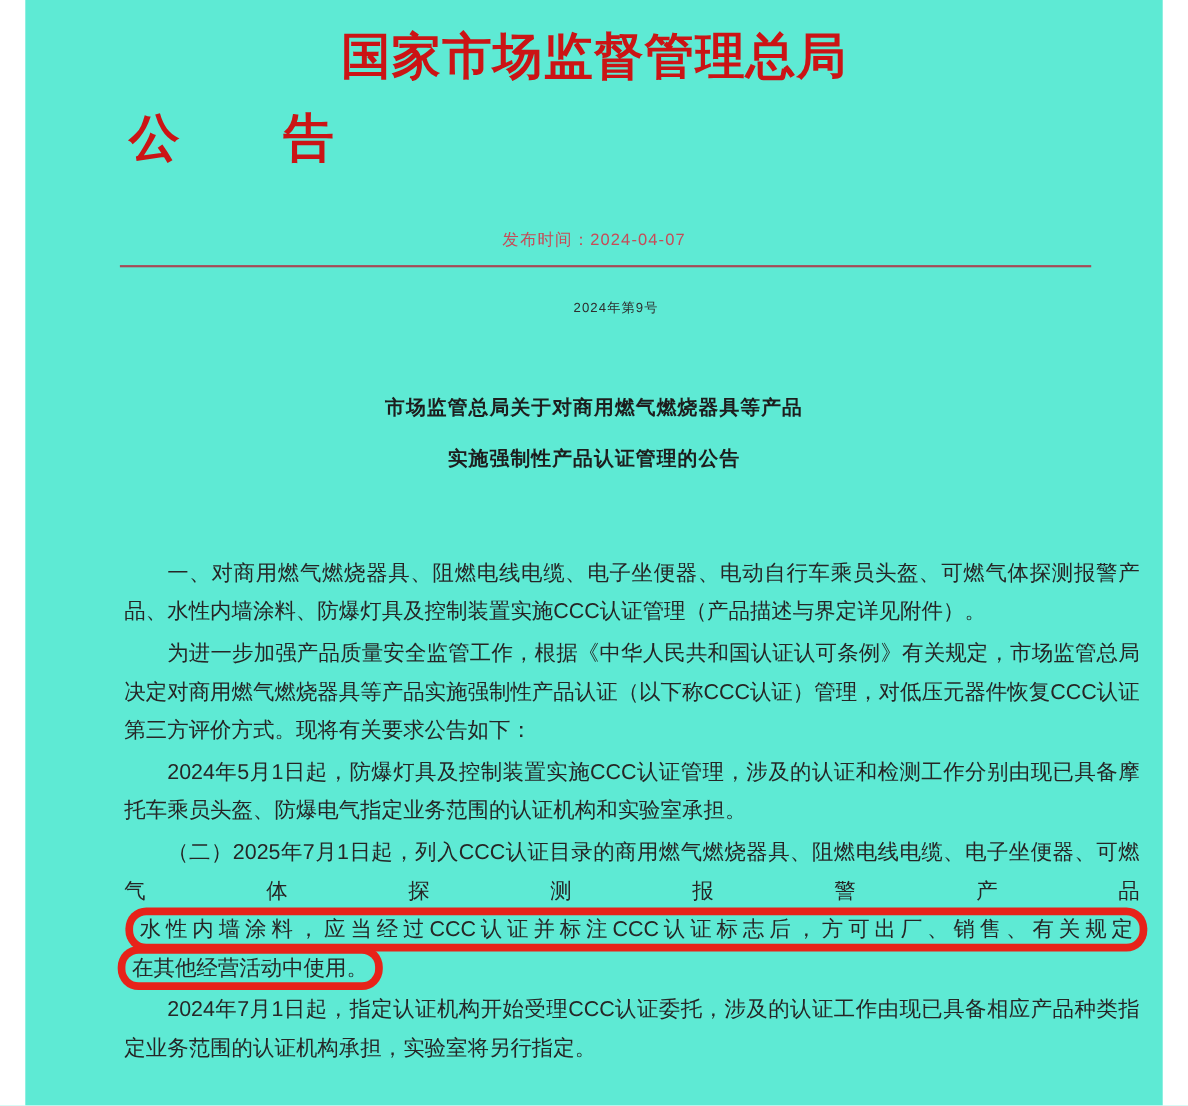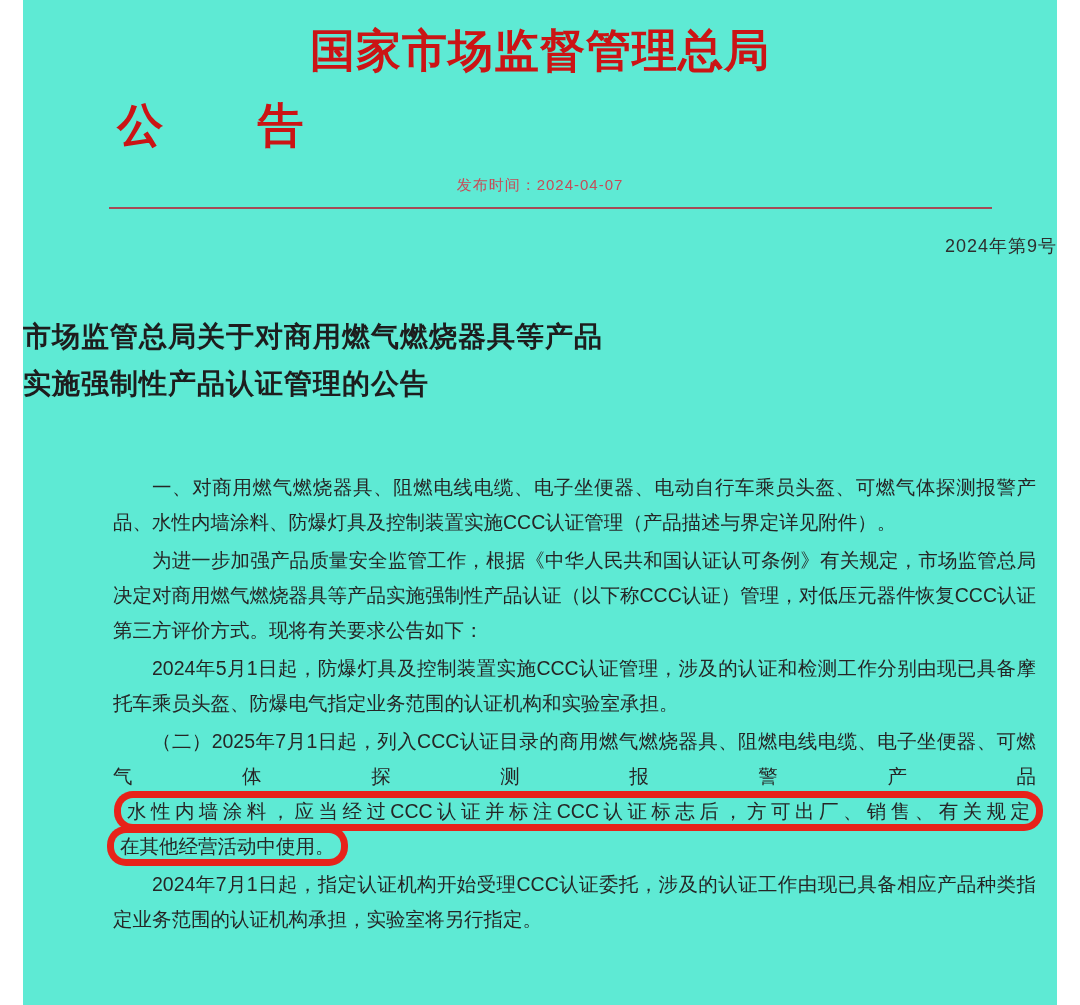"发布时间：2024-04-07" .pubdate { margin-top: 26px -> 60px }
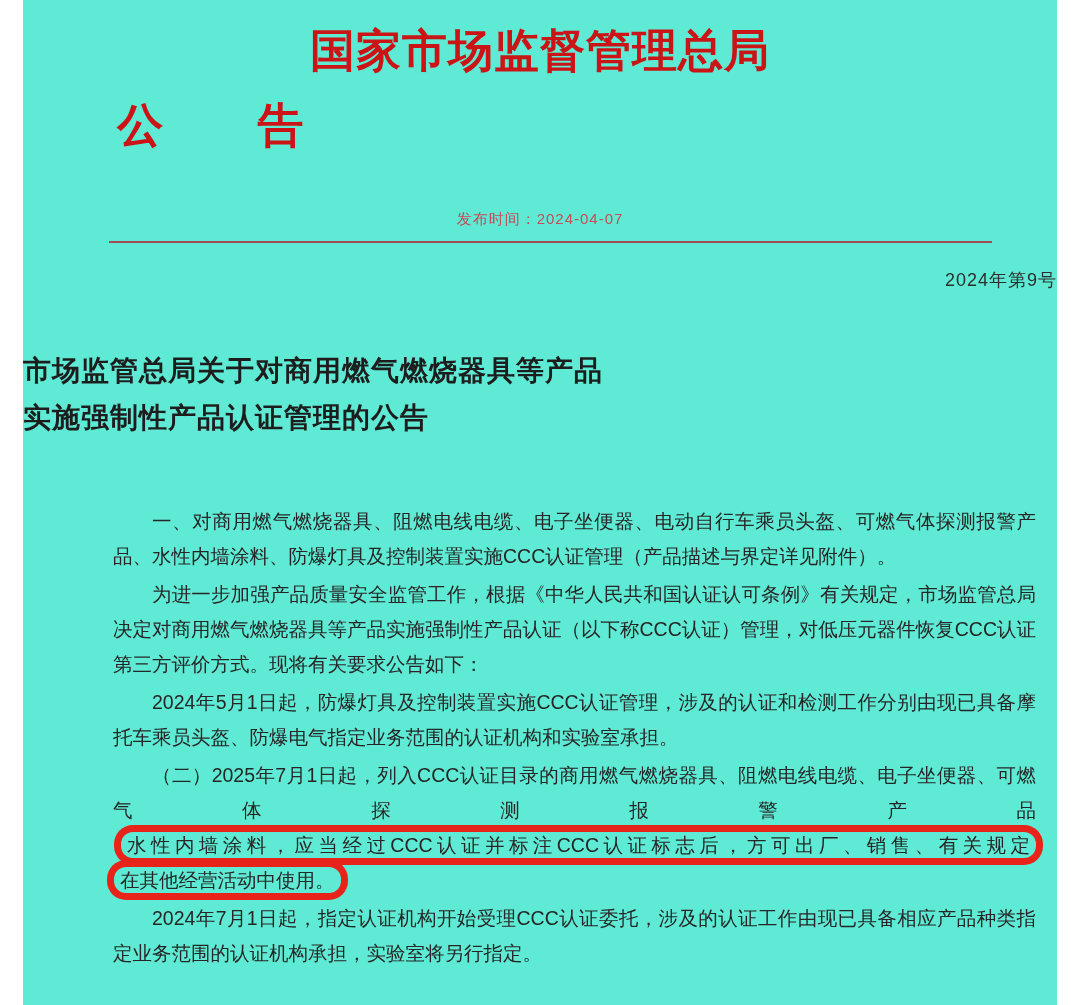"2024年第9号" .doc-number { font-size: 18px -> 12px; text-align: right -> center }
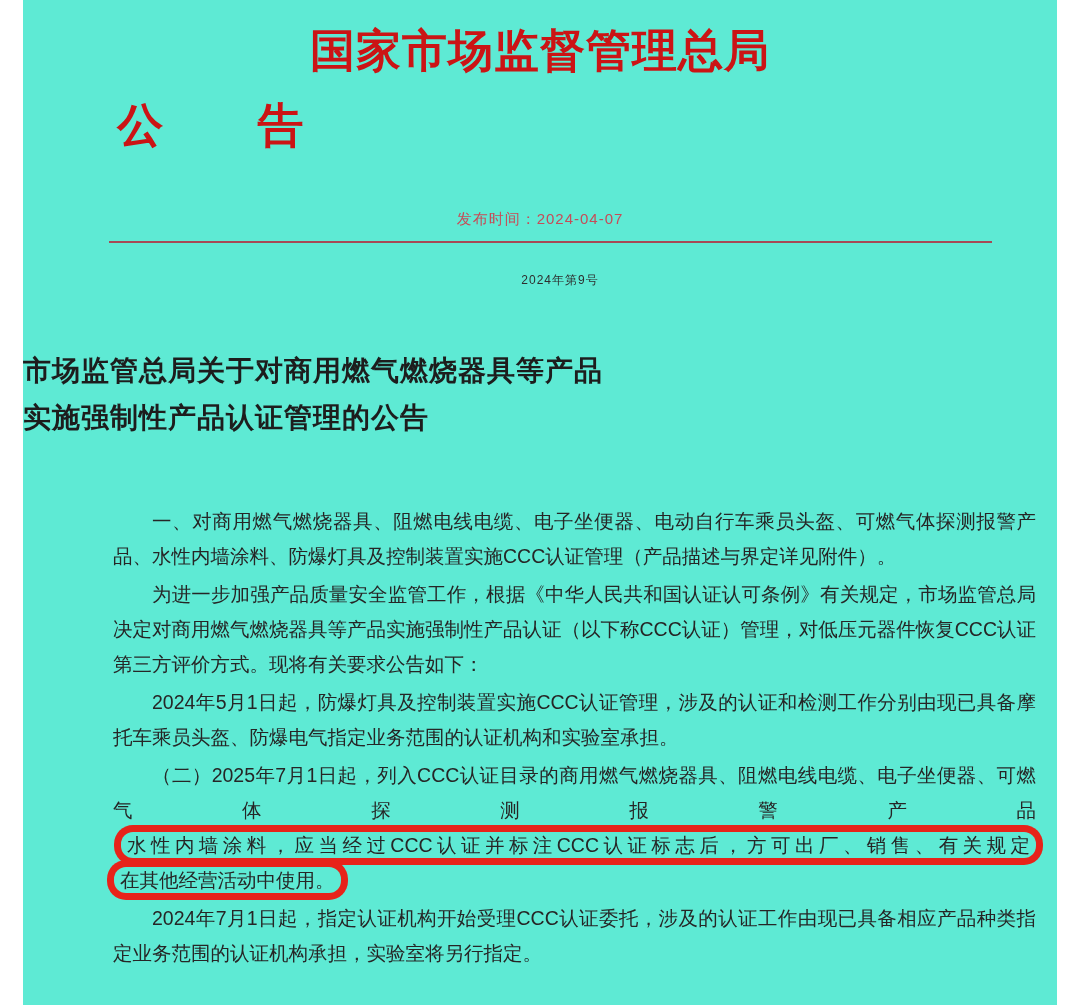"市场监管总局关于对商用燃气燃烧器具等产品" .doc-title { font-size: 28px -> 18px; text-align: left -> center }
